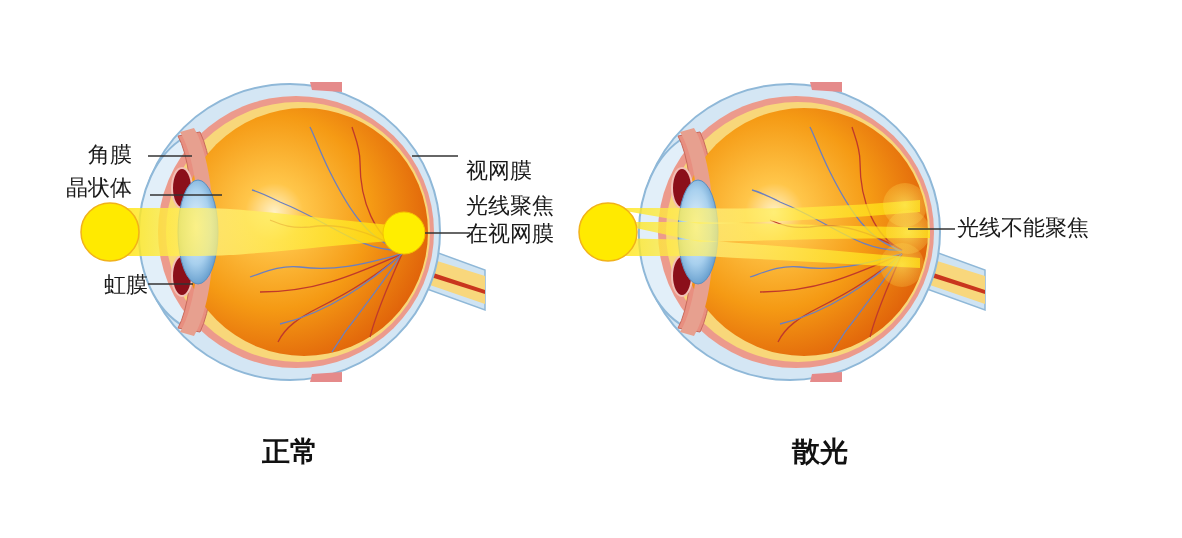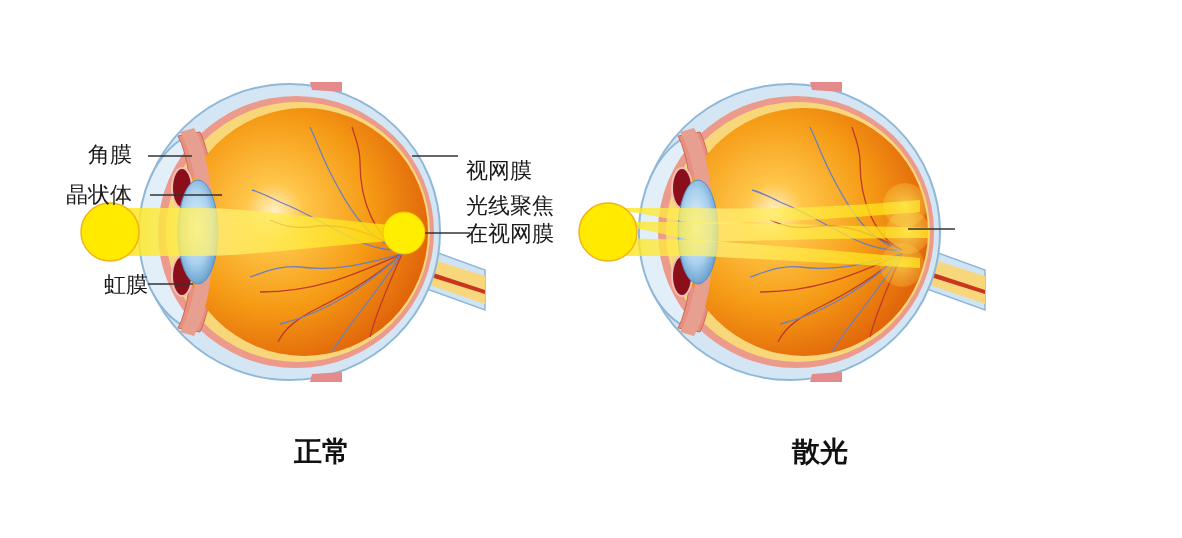"晶状体" div.lbl { top: 183px -> 176px }
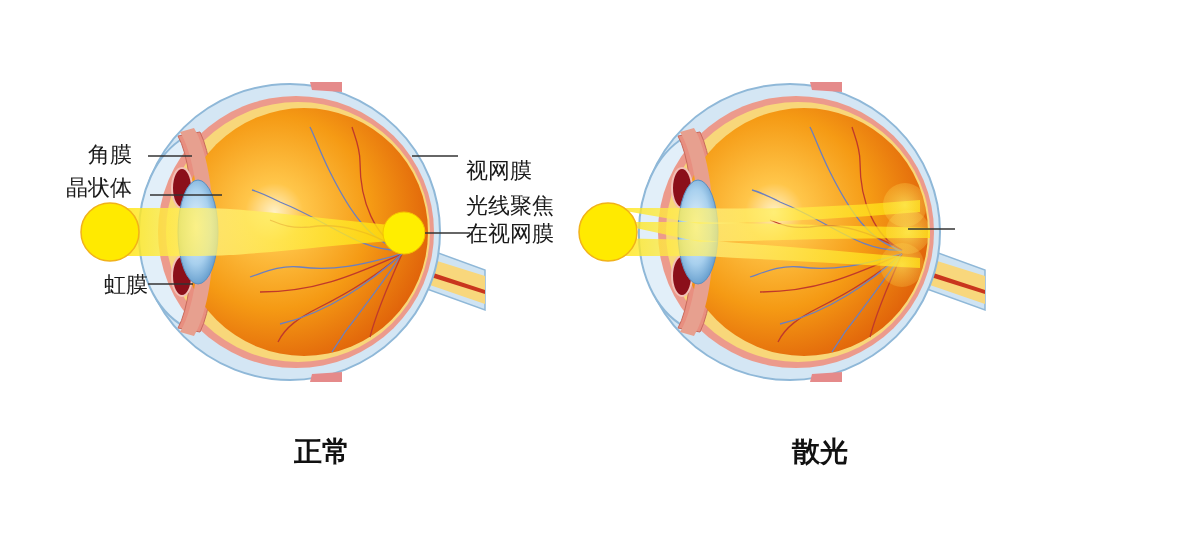"光线不能聚焦" div.lbl { html: none -> <div>光线不能聚焦</div> }
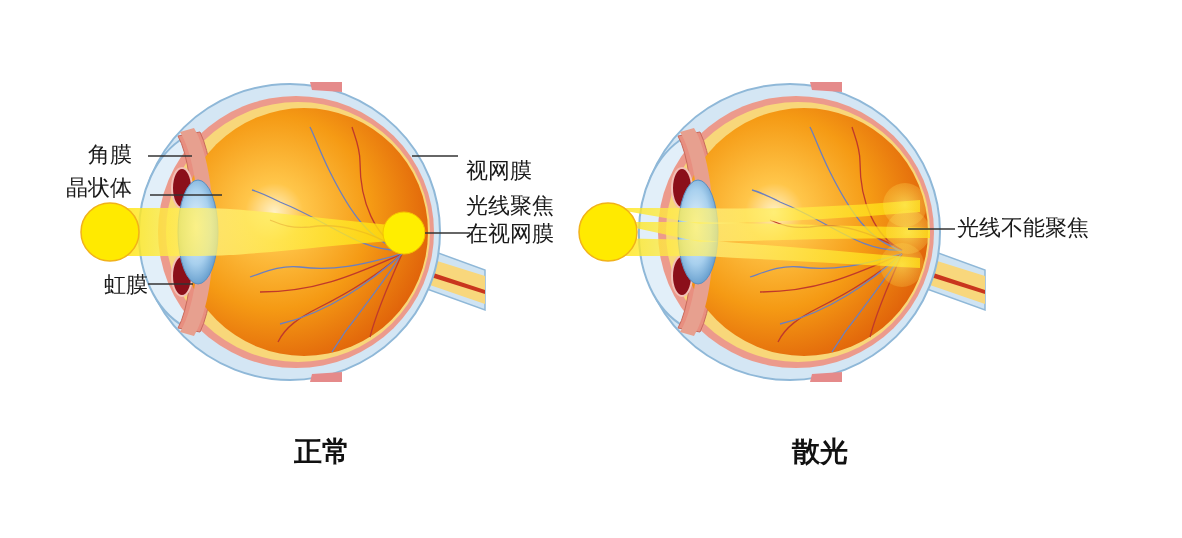"正常" div.cap { margin-left: 32px -> none }
